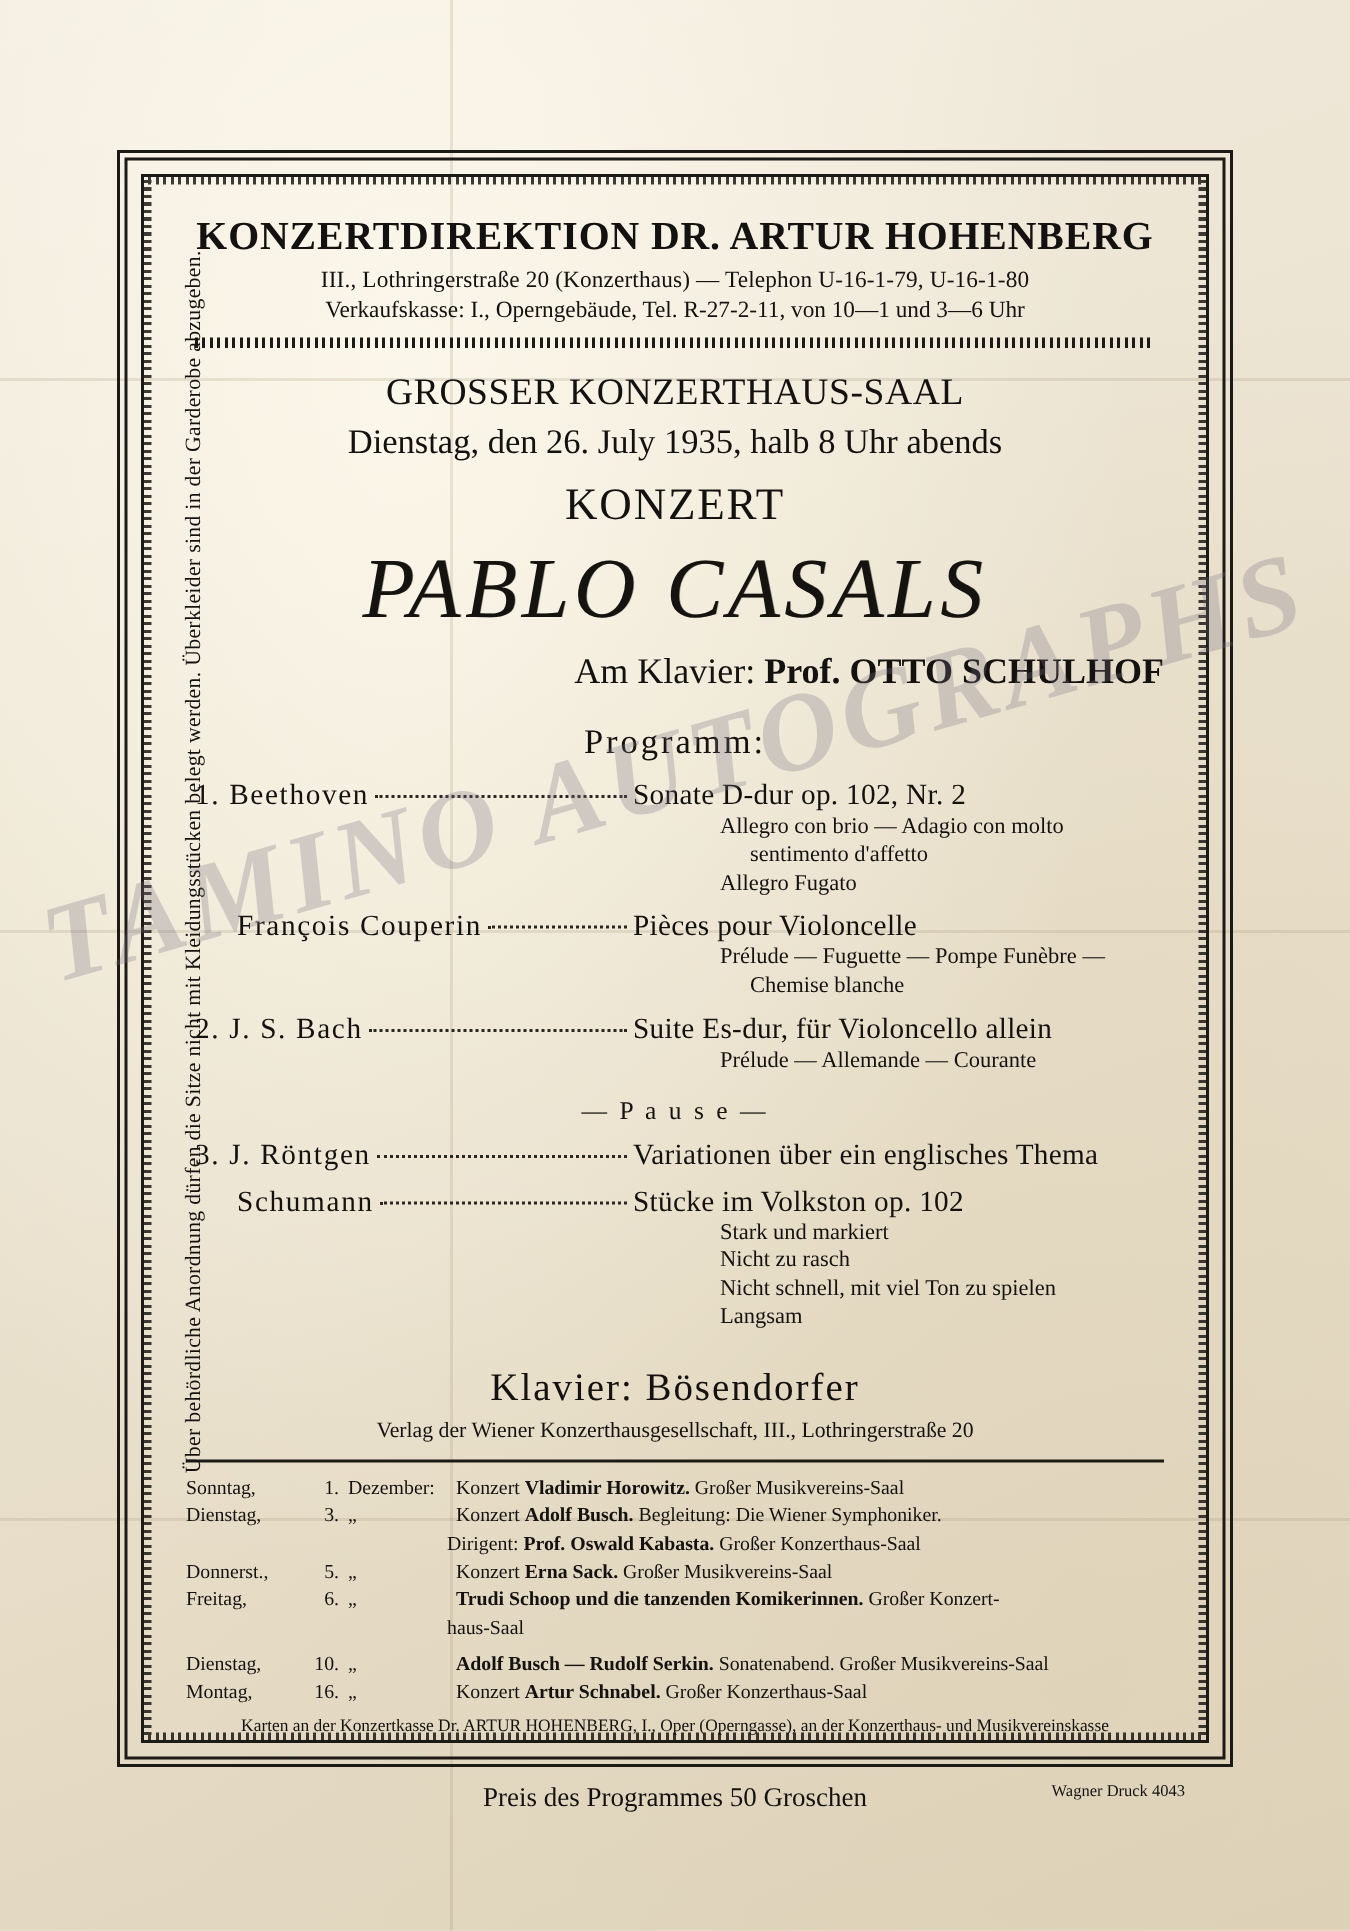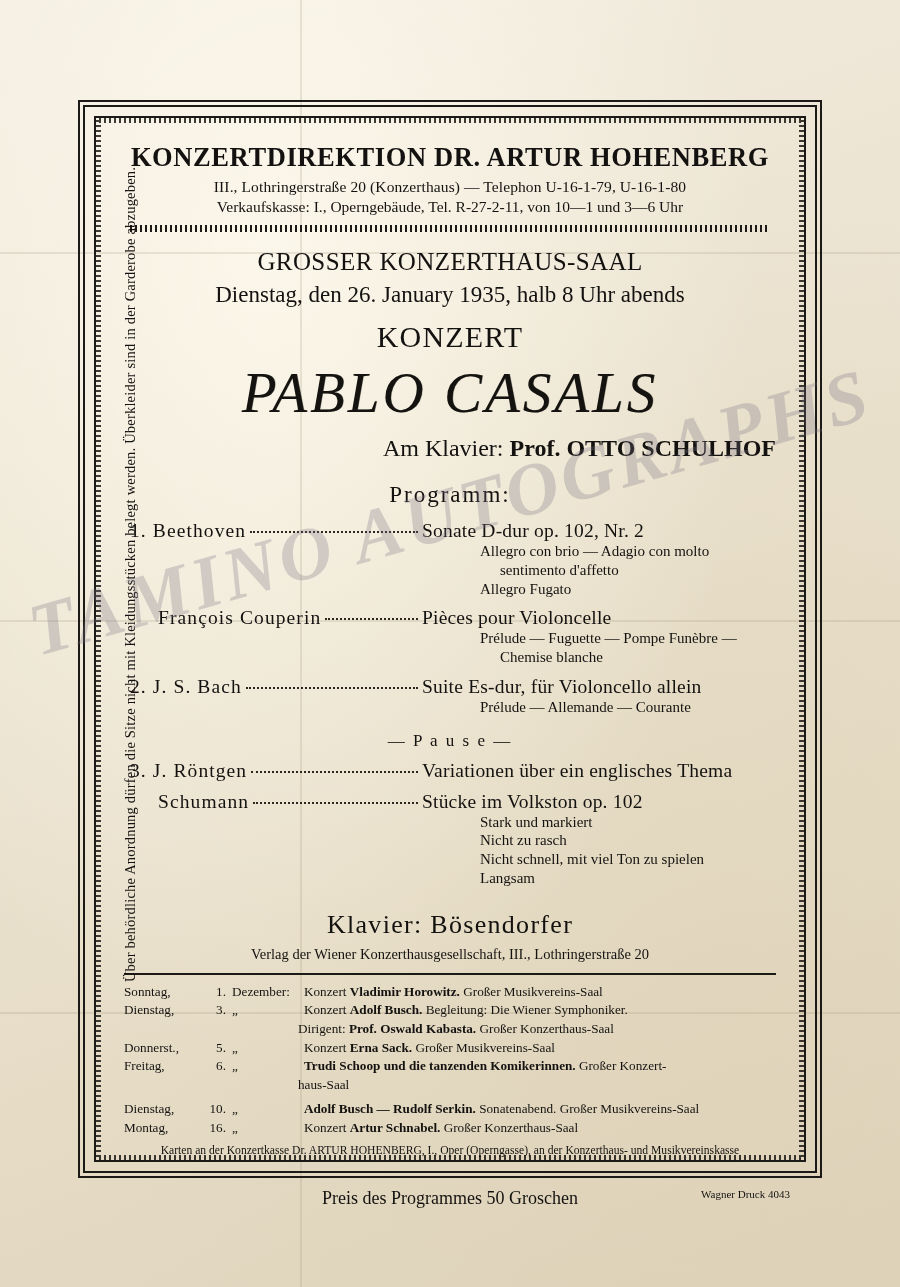"Dienstag, den 26. January 1935," div.datetime { text: January -> July }
